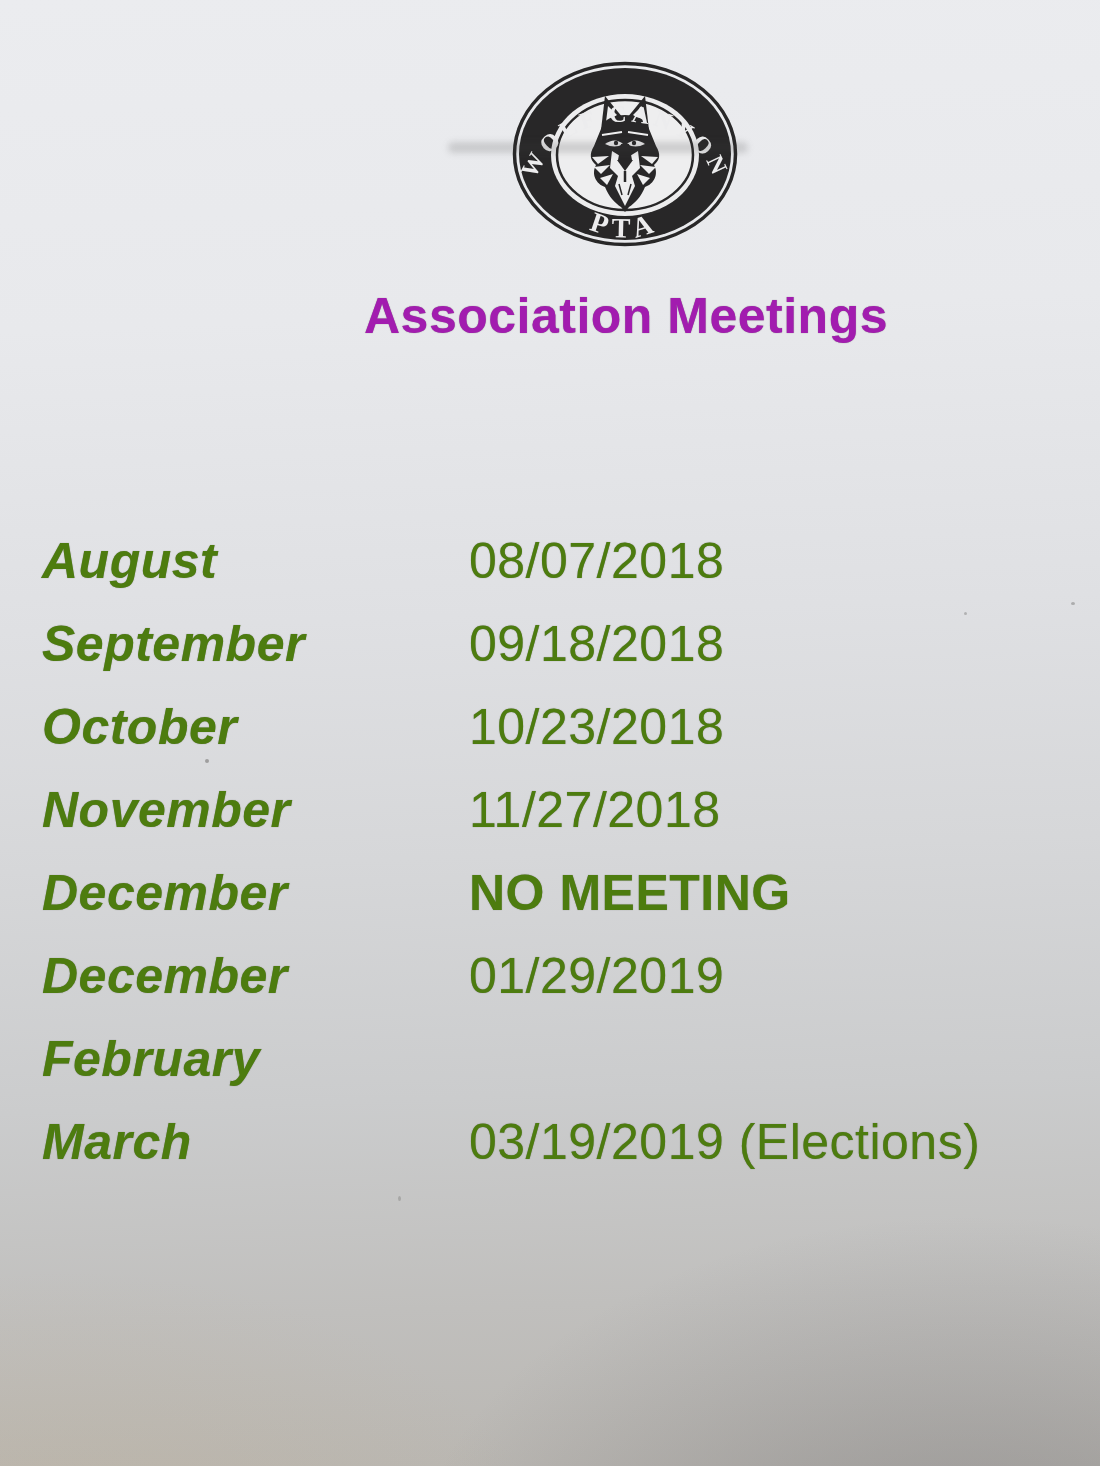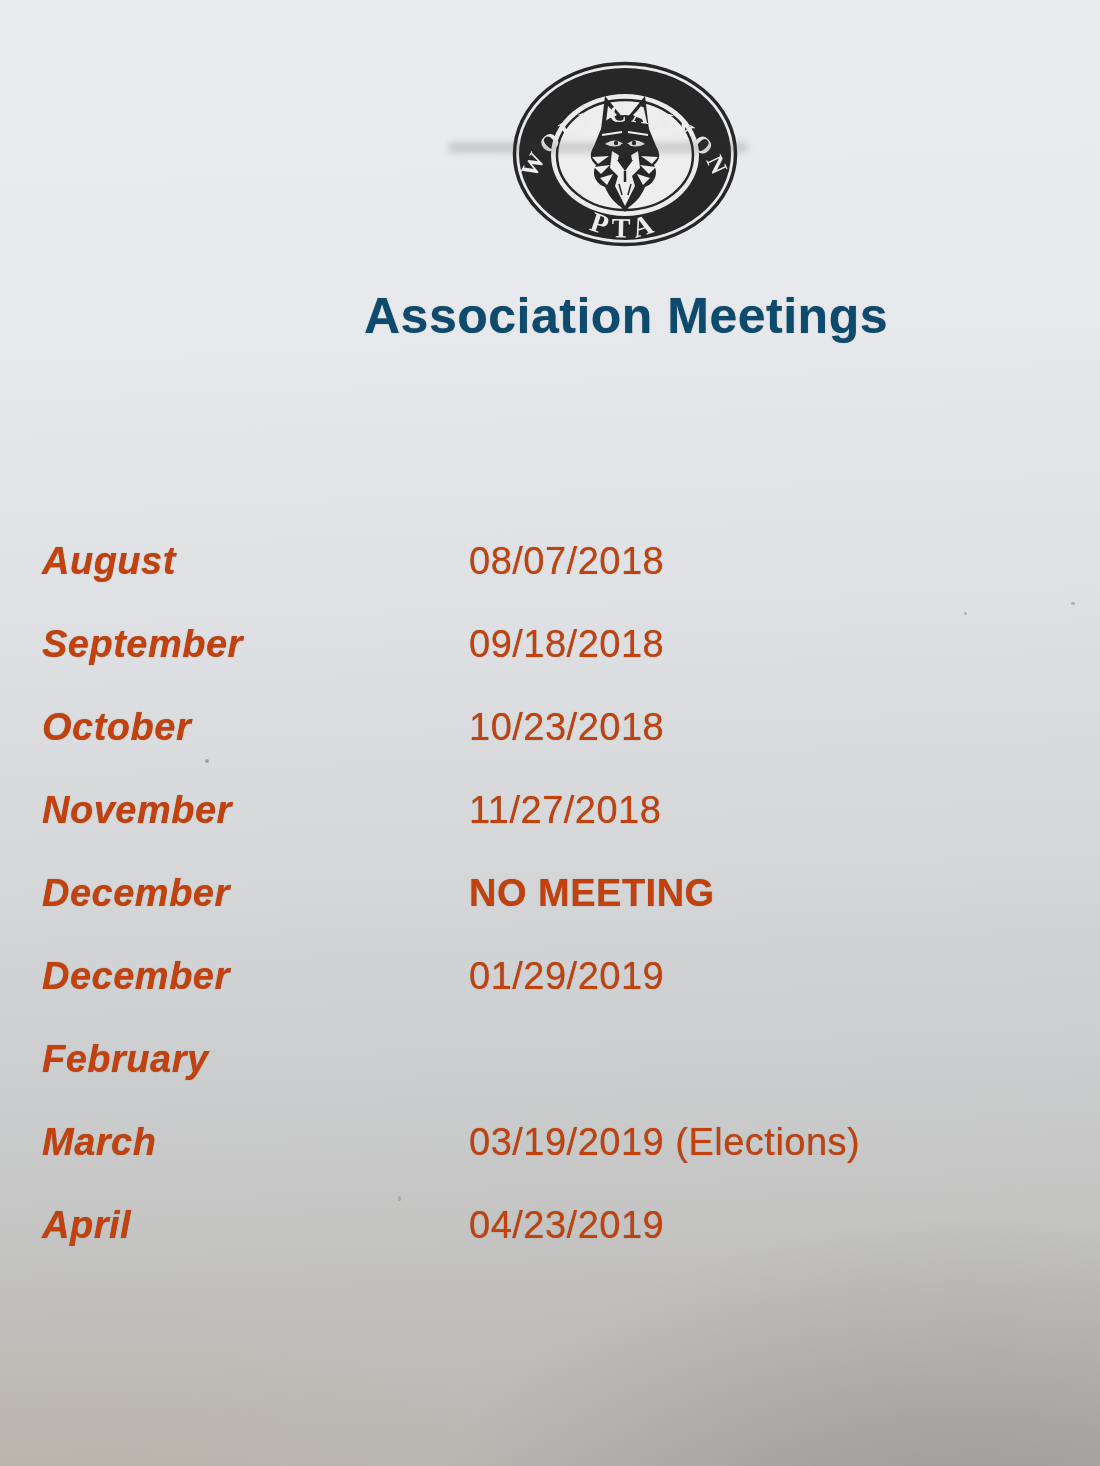"Association Meetings" .doc-title { color: #0c4a6e -> #a21caf }
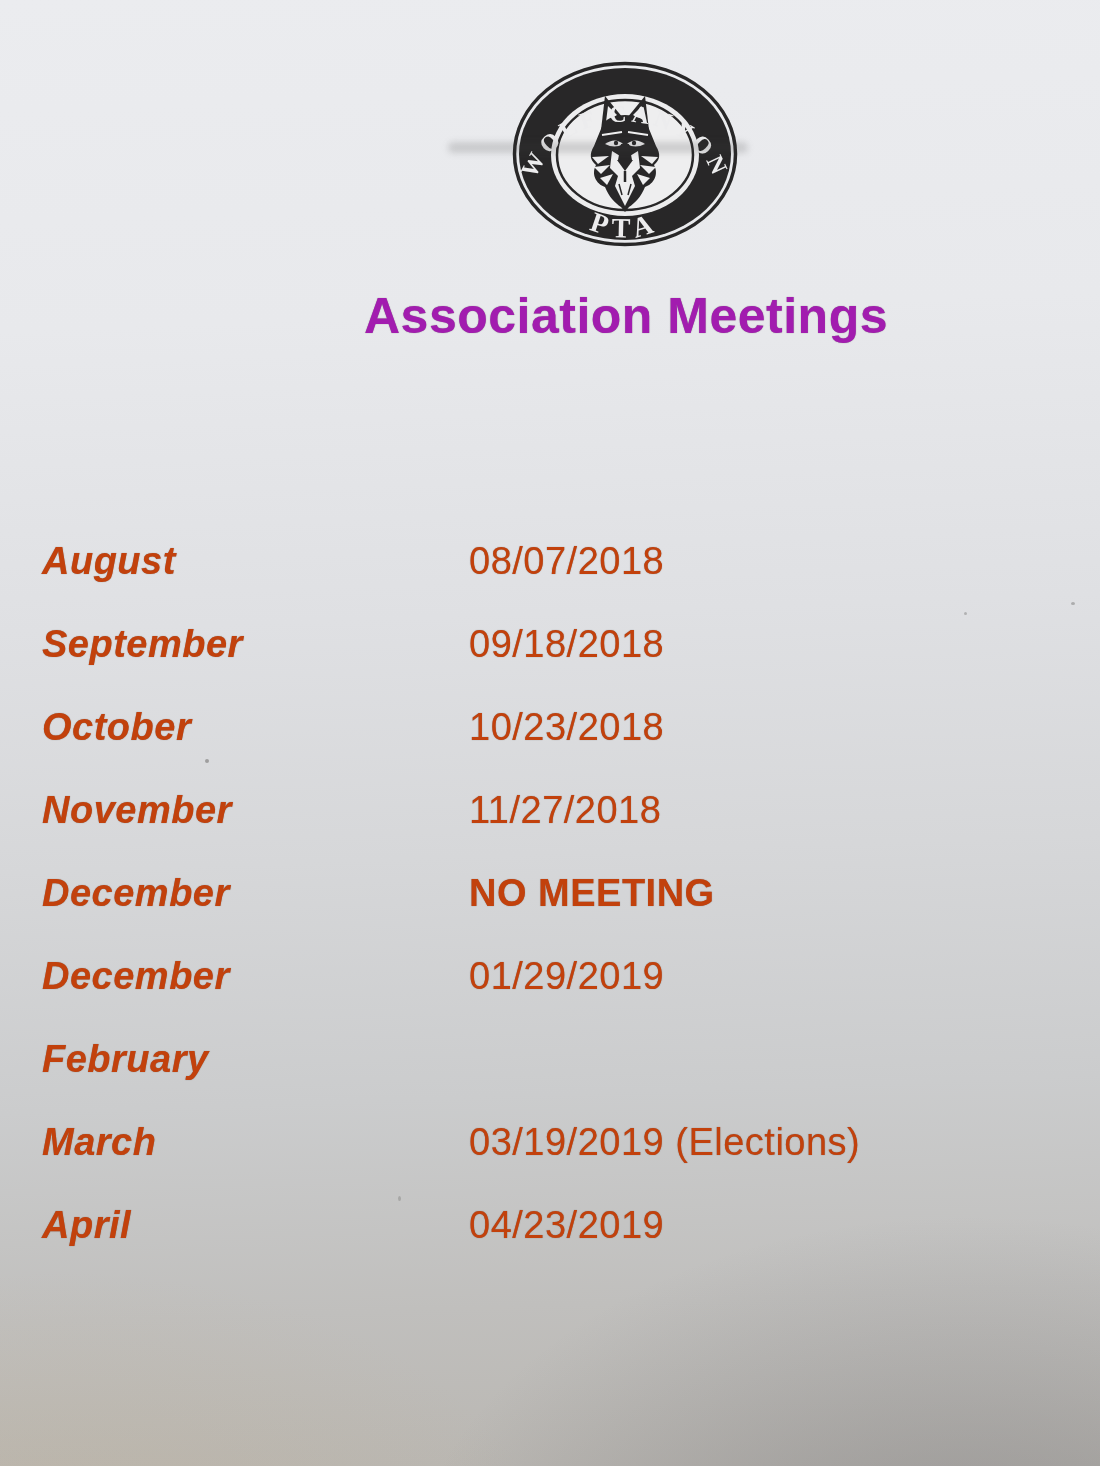"August" .row { color: #c2410c -> #4d7c0f; font-size: 38px -> 50px }
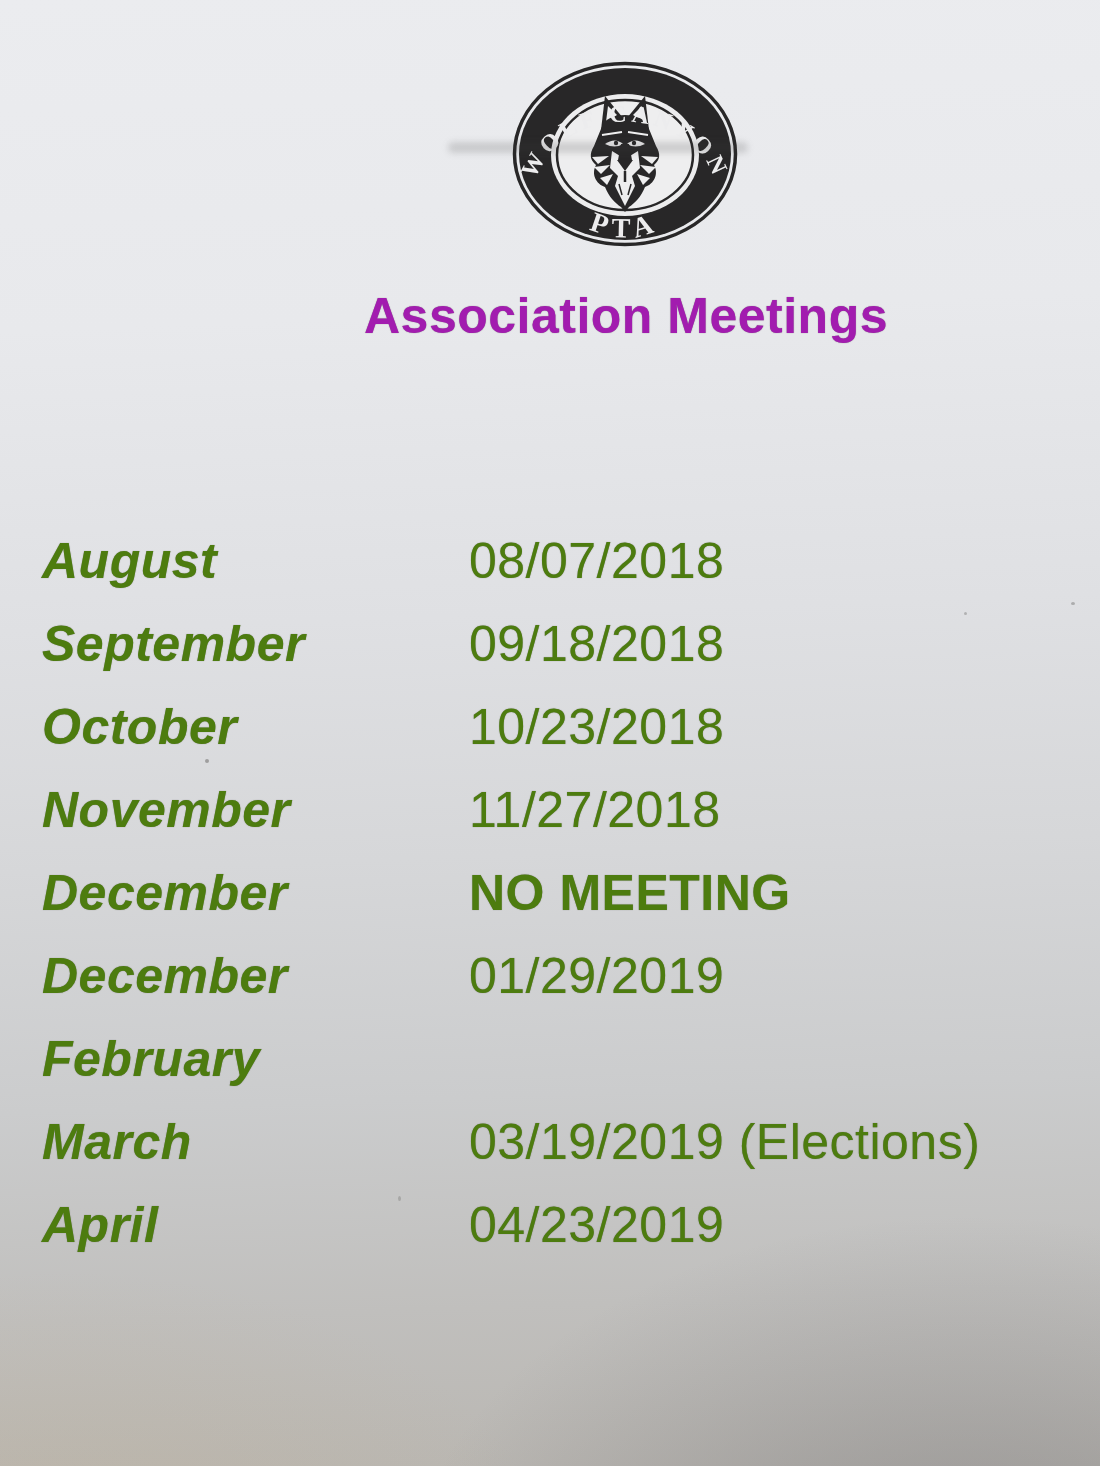"April" div.row { html: <div> <span>April</span> <span>04/23/2019</span> </div> -> none }
